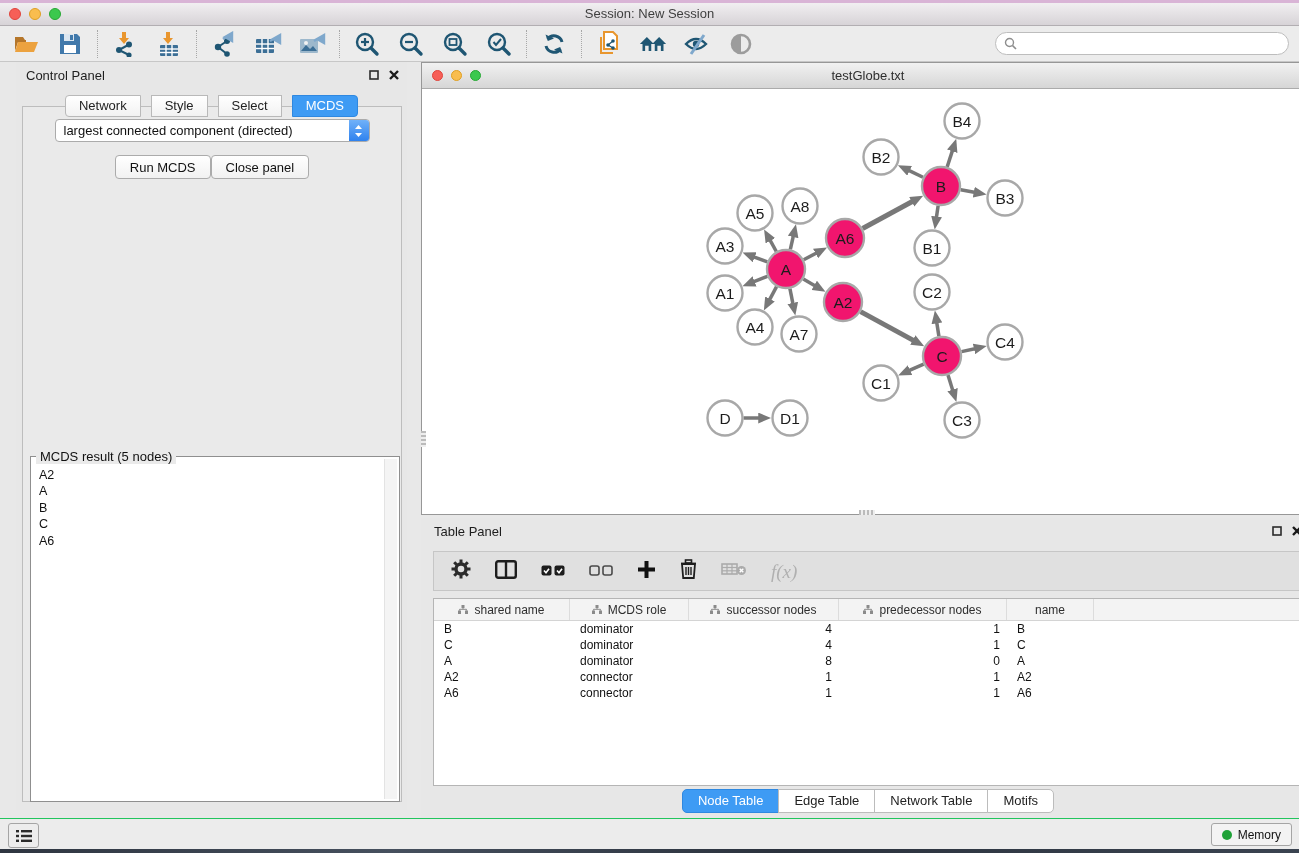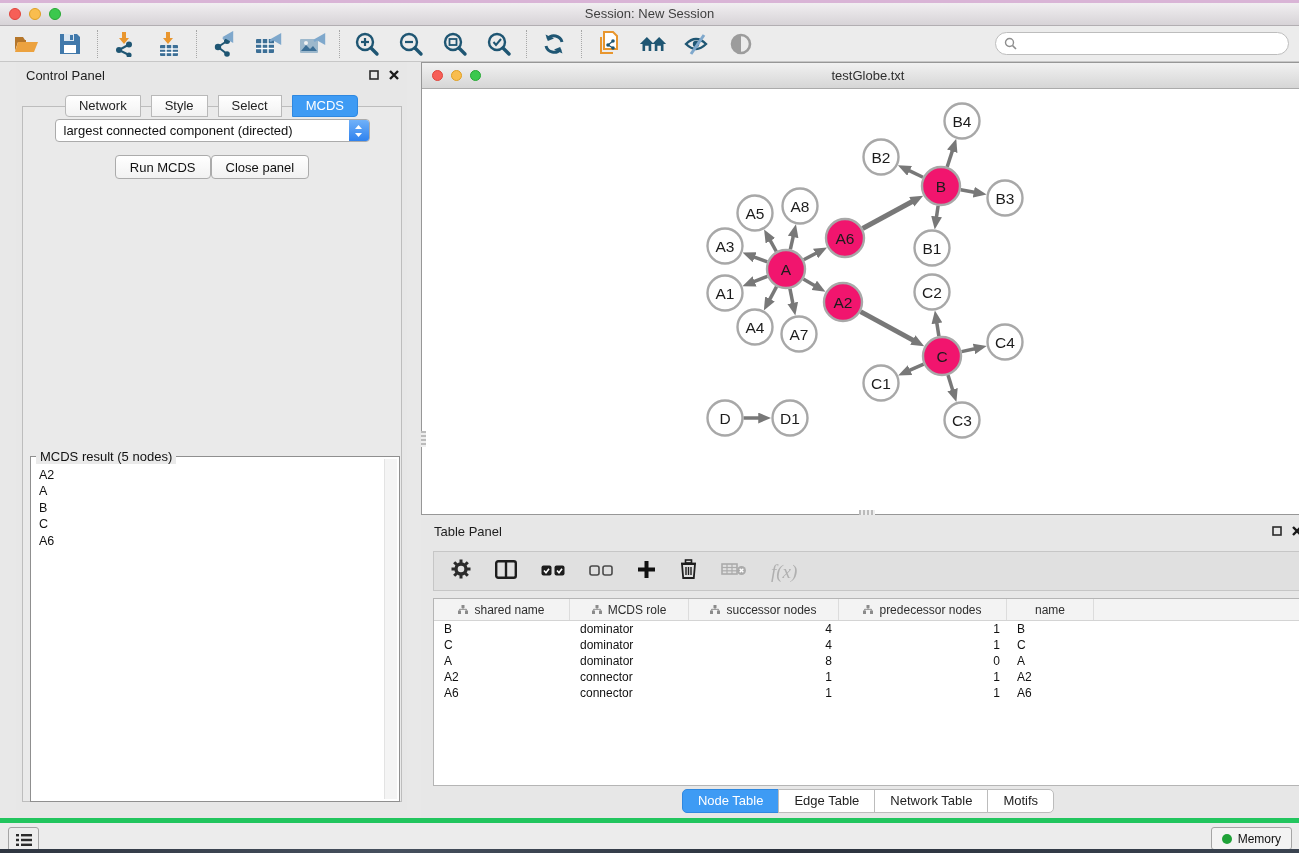"Memory" .statusbar { border-top: 5px solid #22c55e -> 1px solid #22c55e }
